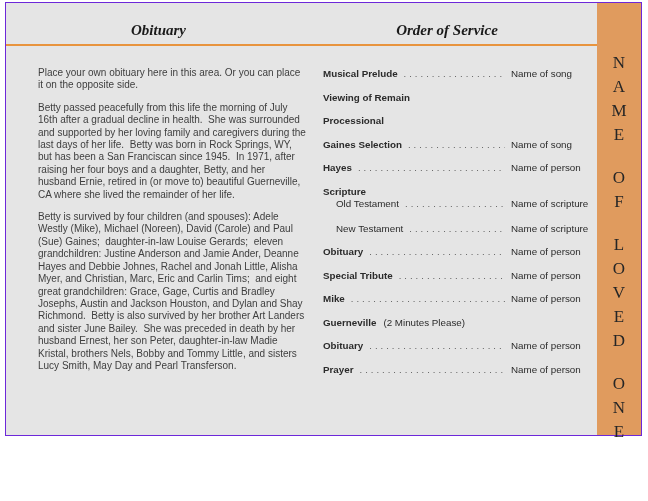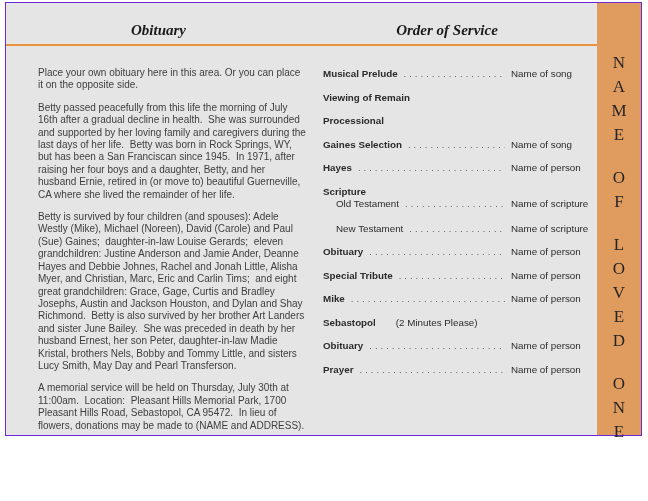"Sebastopol" span.os-label { text: Sebastopol -> Guerneville }
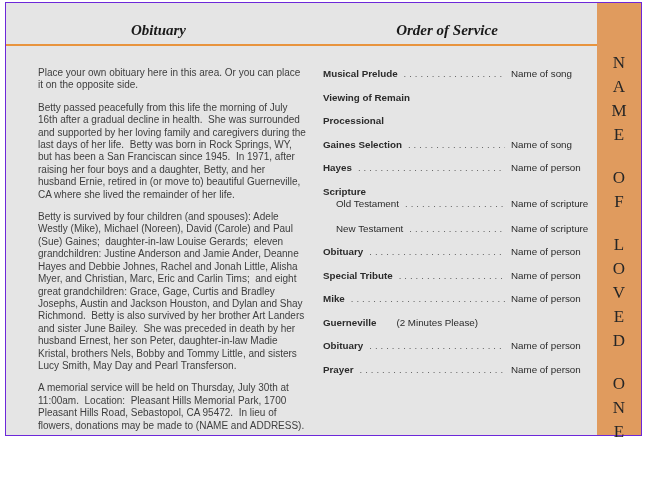"(2 Minutes Please)" .os-suffix { margin-left: 20px -> 7px }
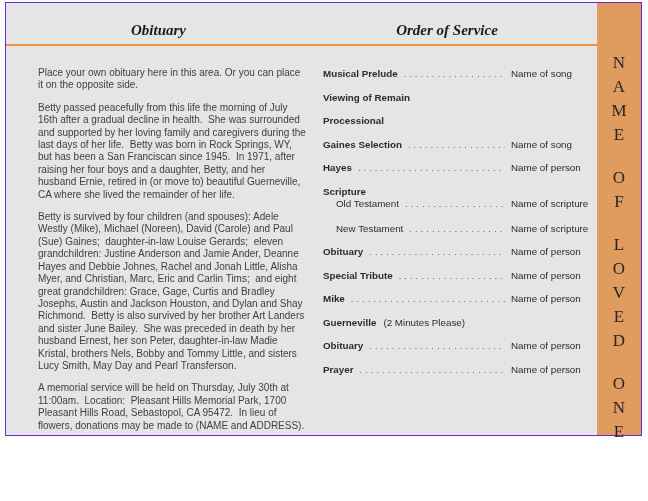"A memorial service will be" p.ob-p { html: <p>A memorial service will be held on Thursday, July 30th at 11:00am. Location: Pleasant Hills Memorial Park, 1700 Pleasant Hills Road, Sebastopol, CA 95472. In lieu of flowers, donations may be made to (NAME and ADDRESS).</p> -> none }
